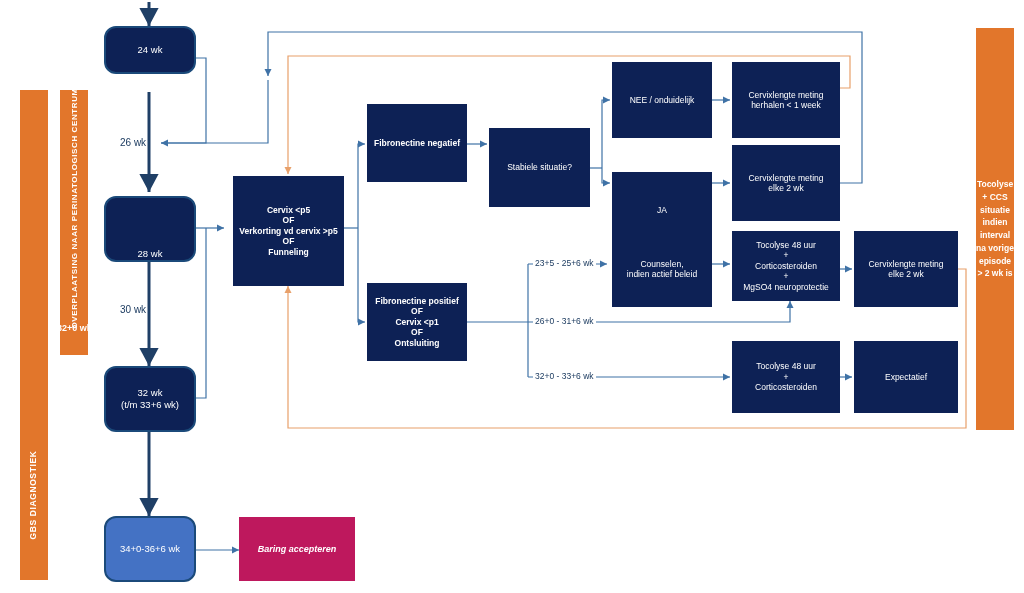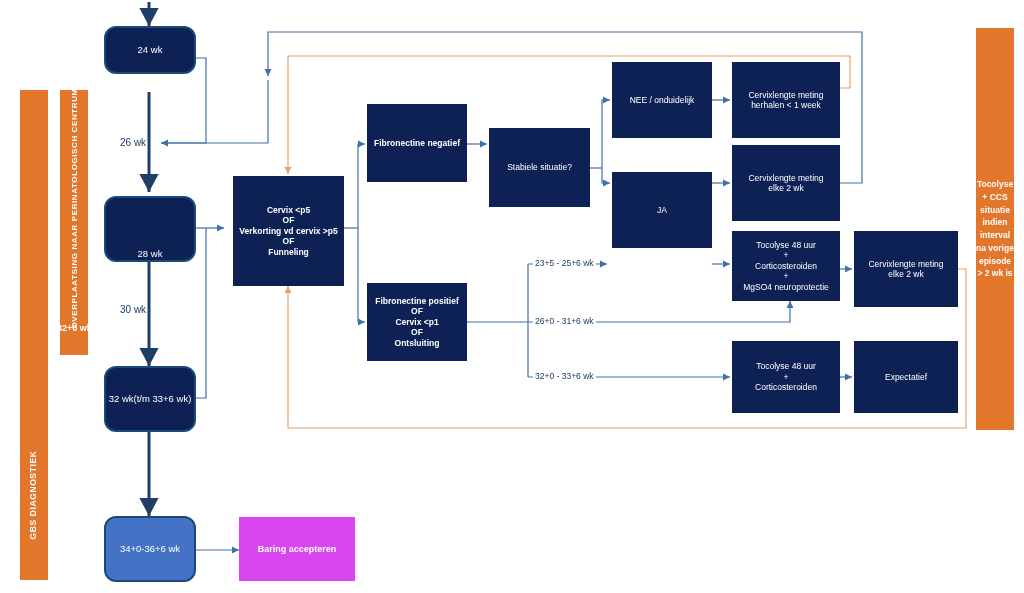"Counselen," div.node { html: none -> <div> <span>Counselen,</span> <span>indien actief beleid</span> </div> }
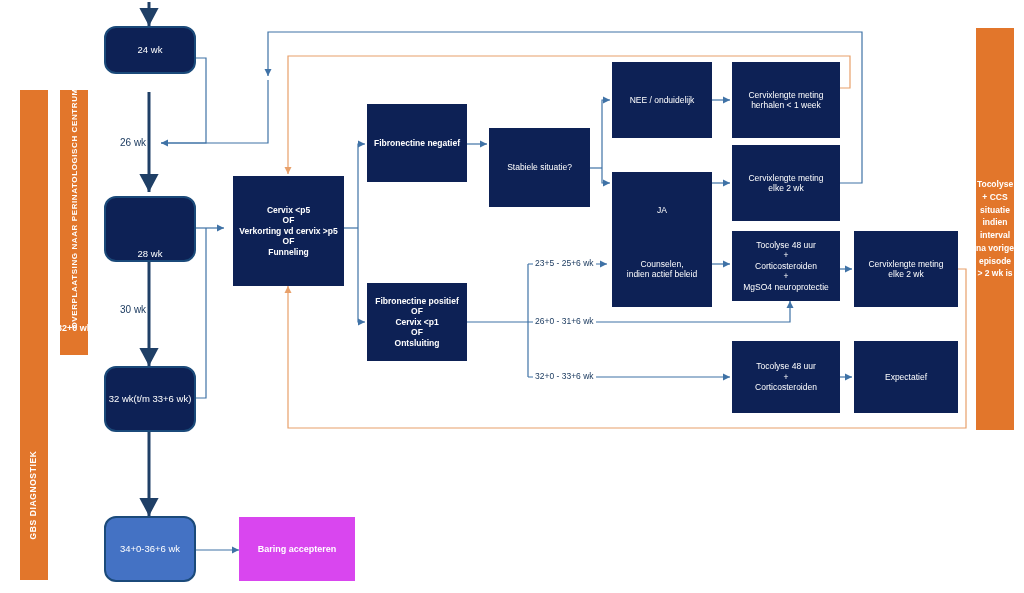"32 wk" div.node { flex-direction: row -> column }
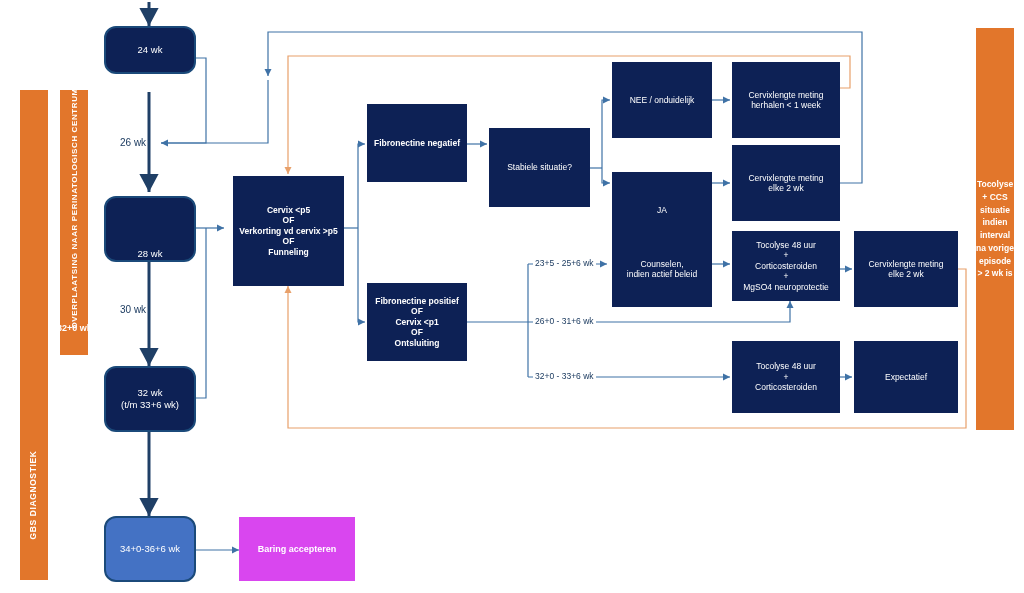"Baring accepteren" .lightblue { background: #d946ef -> #be185d; font-style: none -> italic }
